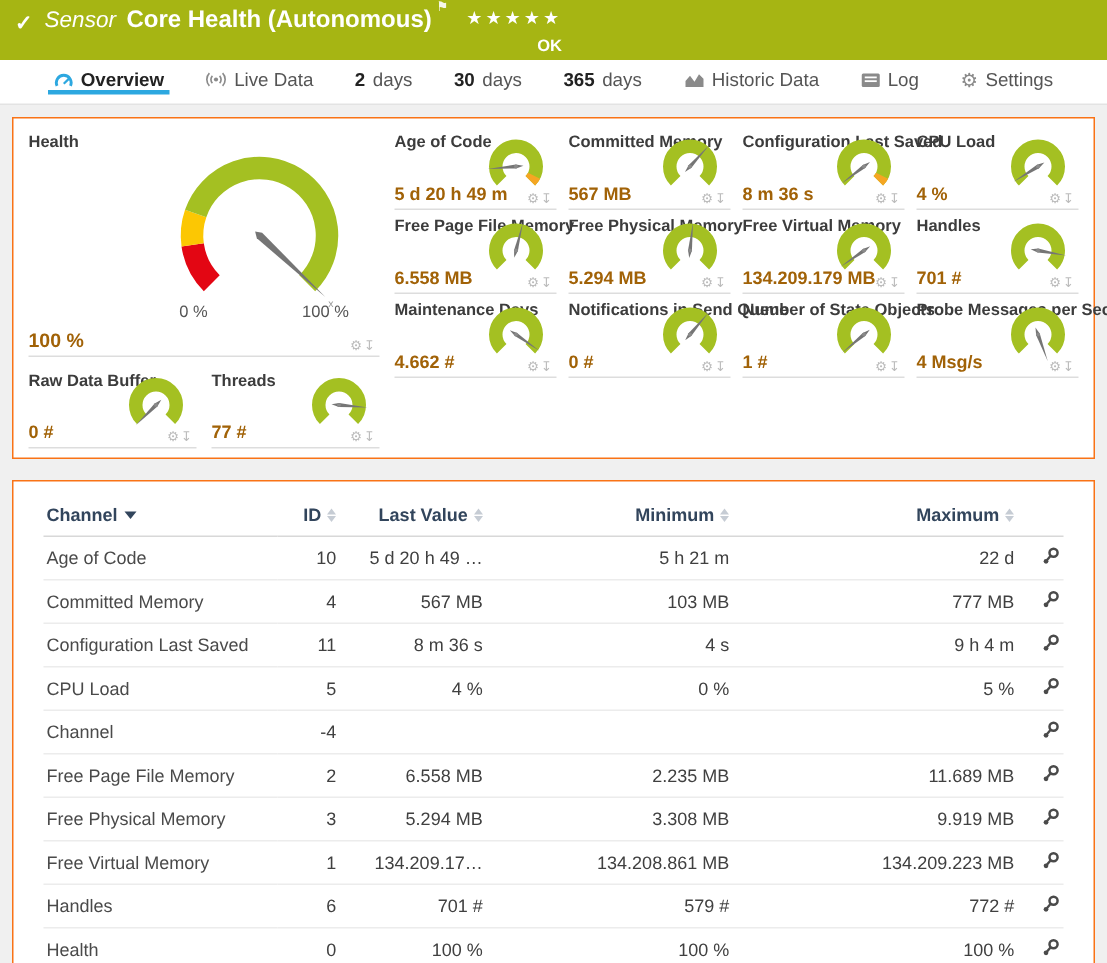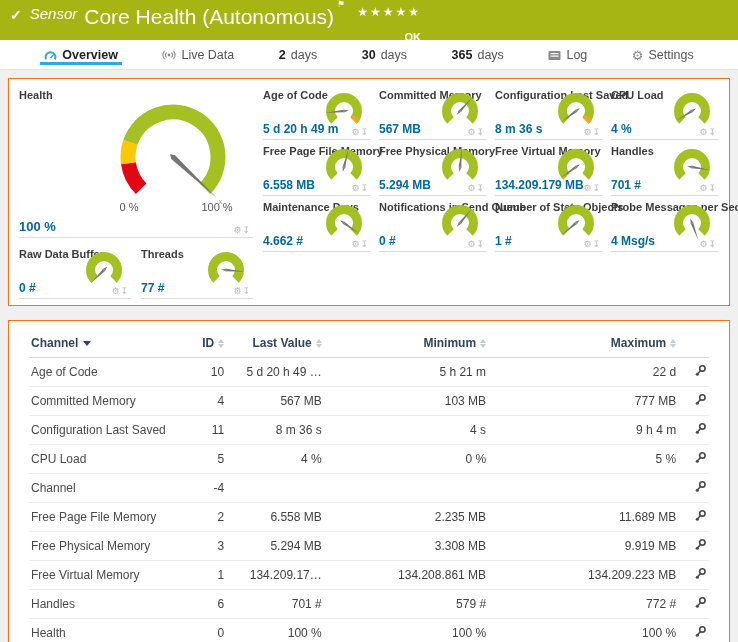"Core Health (Autonomous)" .s-title { font-size: 21px -> 16px; font-weight: normal -> bold }
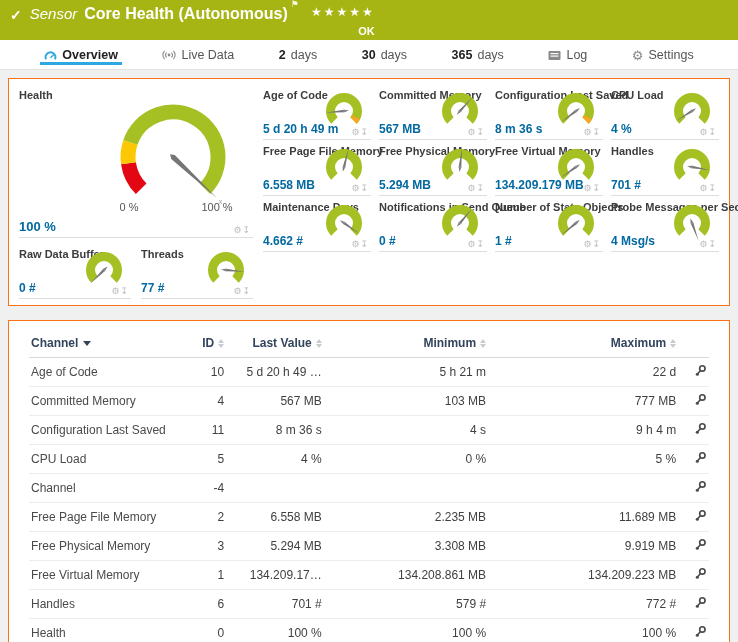"Overview" .tabs { align-items: flex-end -> center }
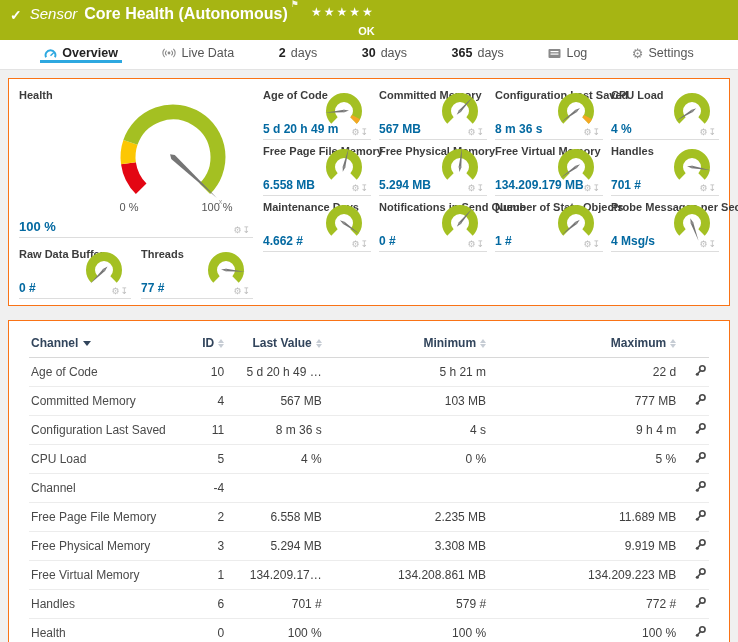"Historic Data" div.tab { html: none -> <div> <span> <svg> <path></path> </svg> </span> <span>Historic Data</span> </div> }
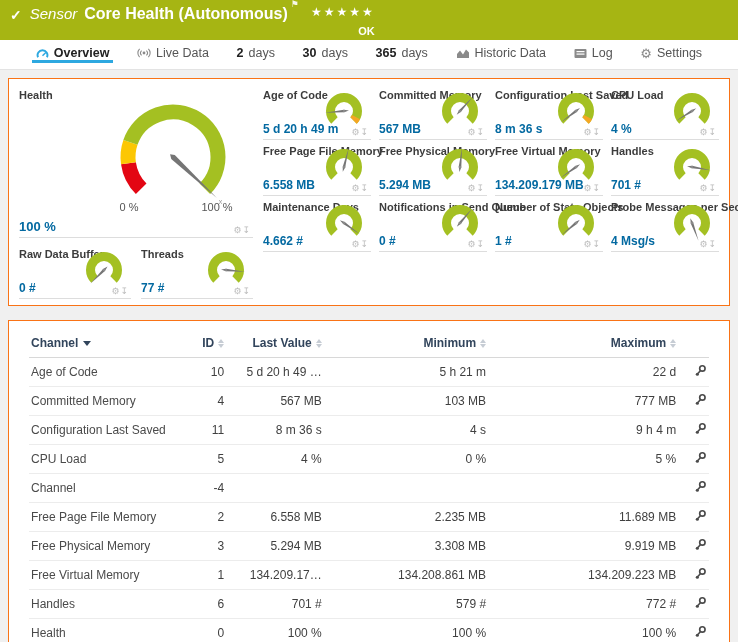"5 d 20 h 49 m" .t-value { color: #0369a1 -> #a16207 }
